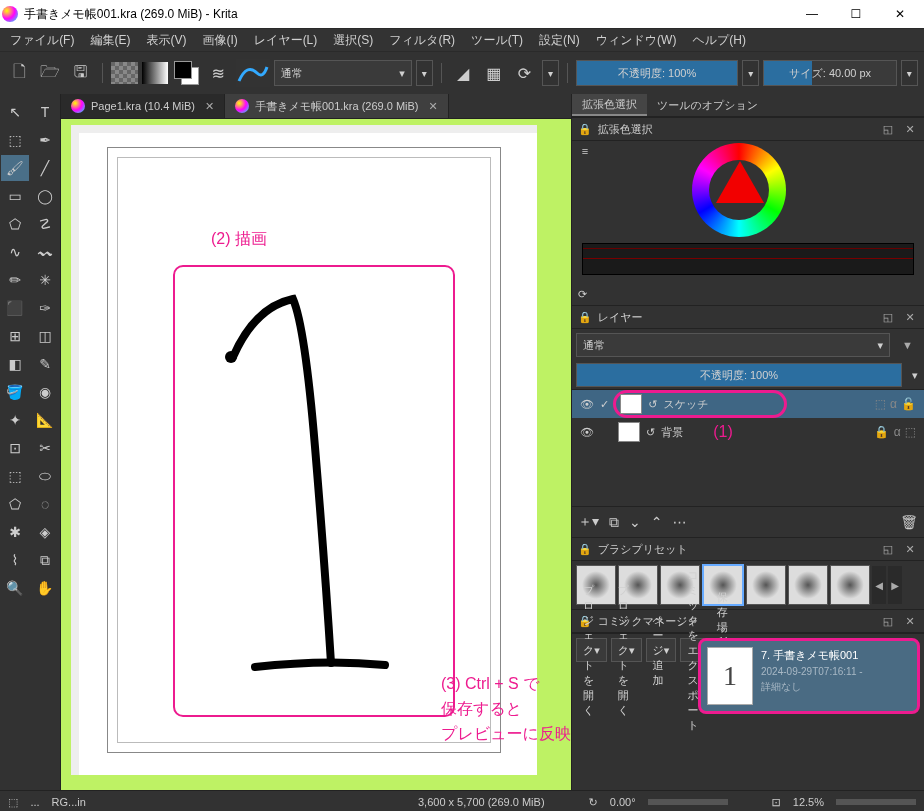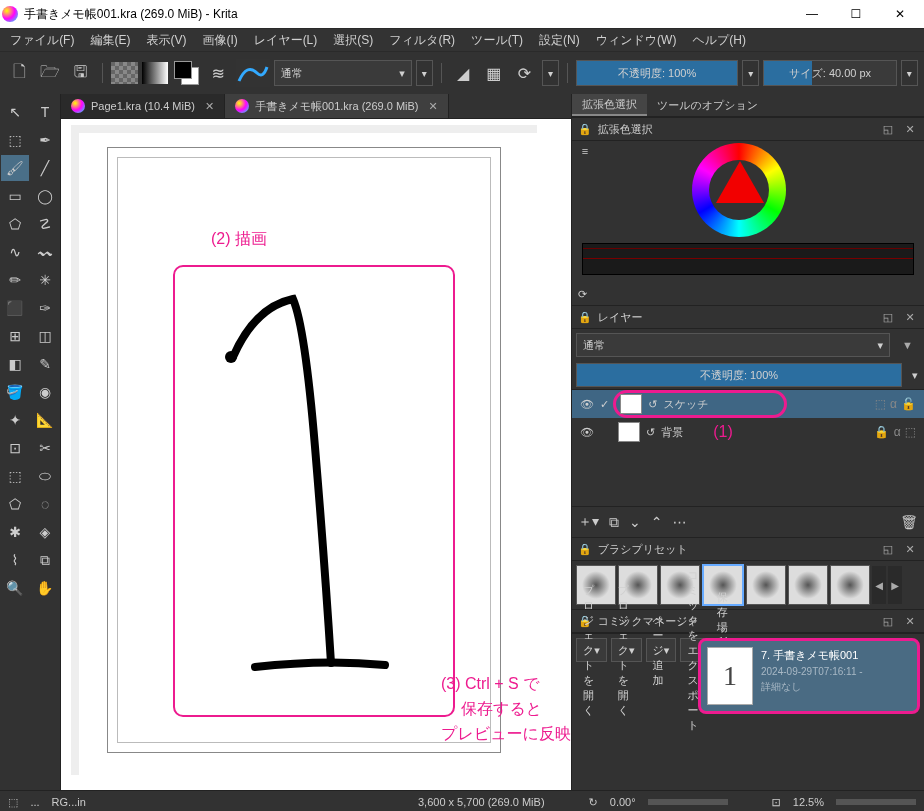"(2) 描画" .canvas-area { background: #ffffff -> #bef264 }
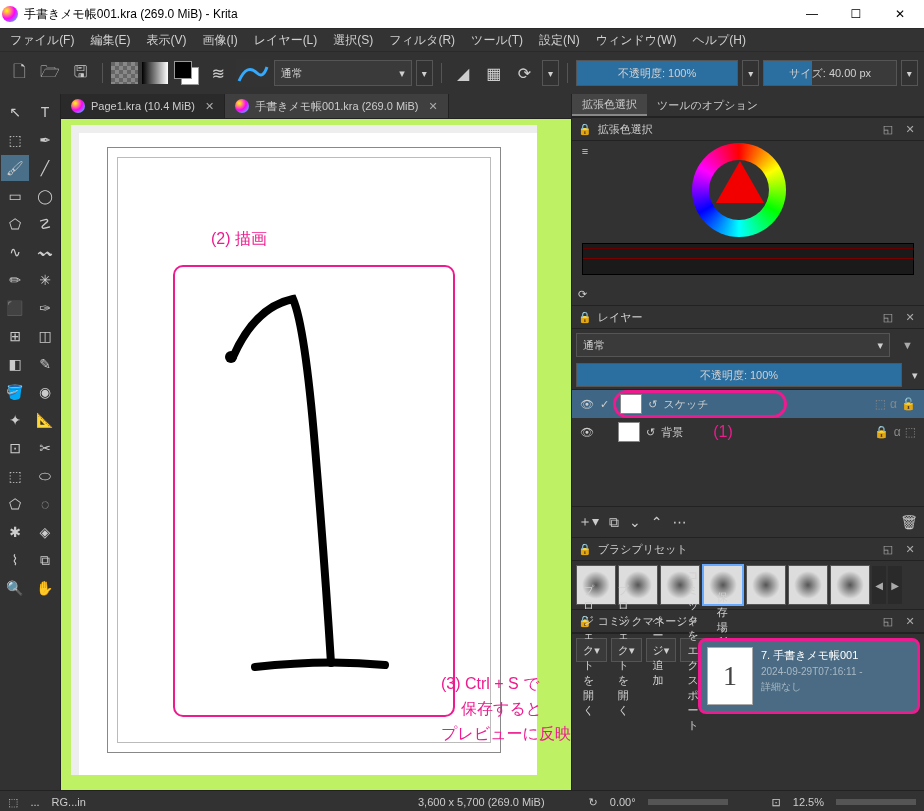"保存すると" div.ann { left: 400px -> 380px }
